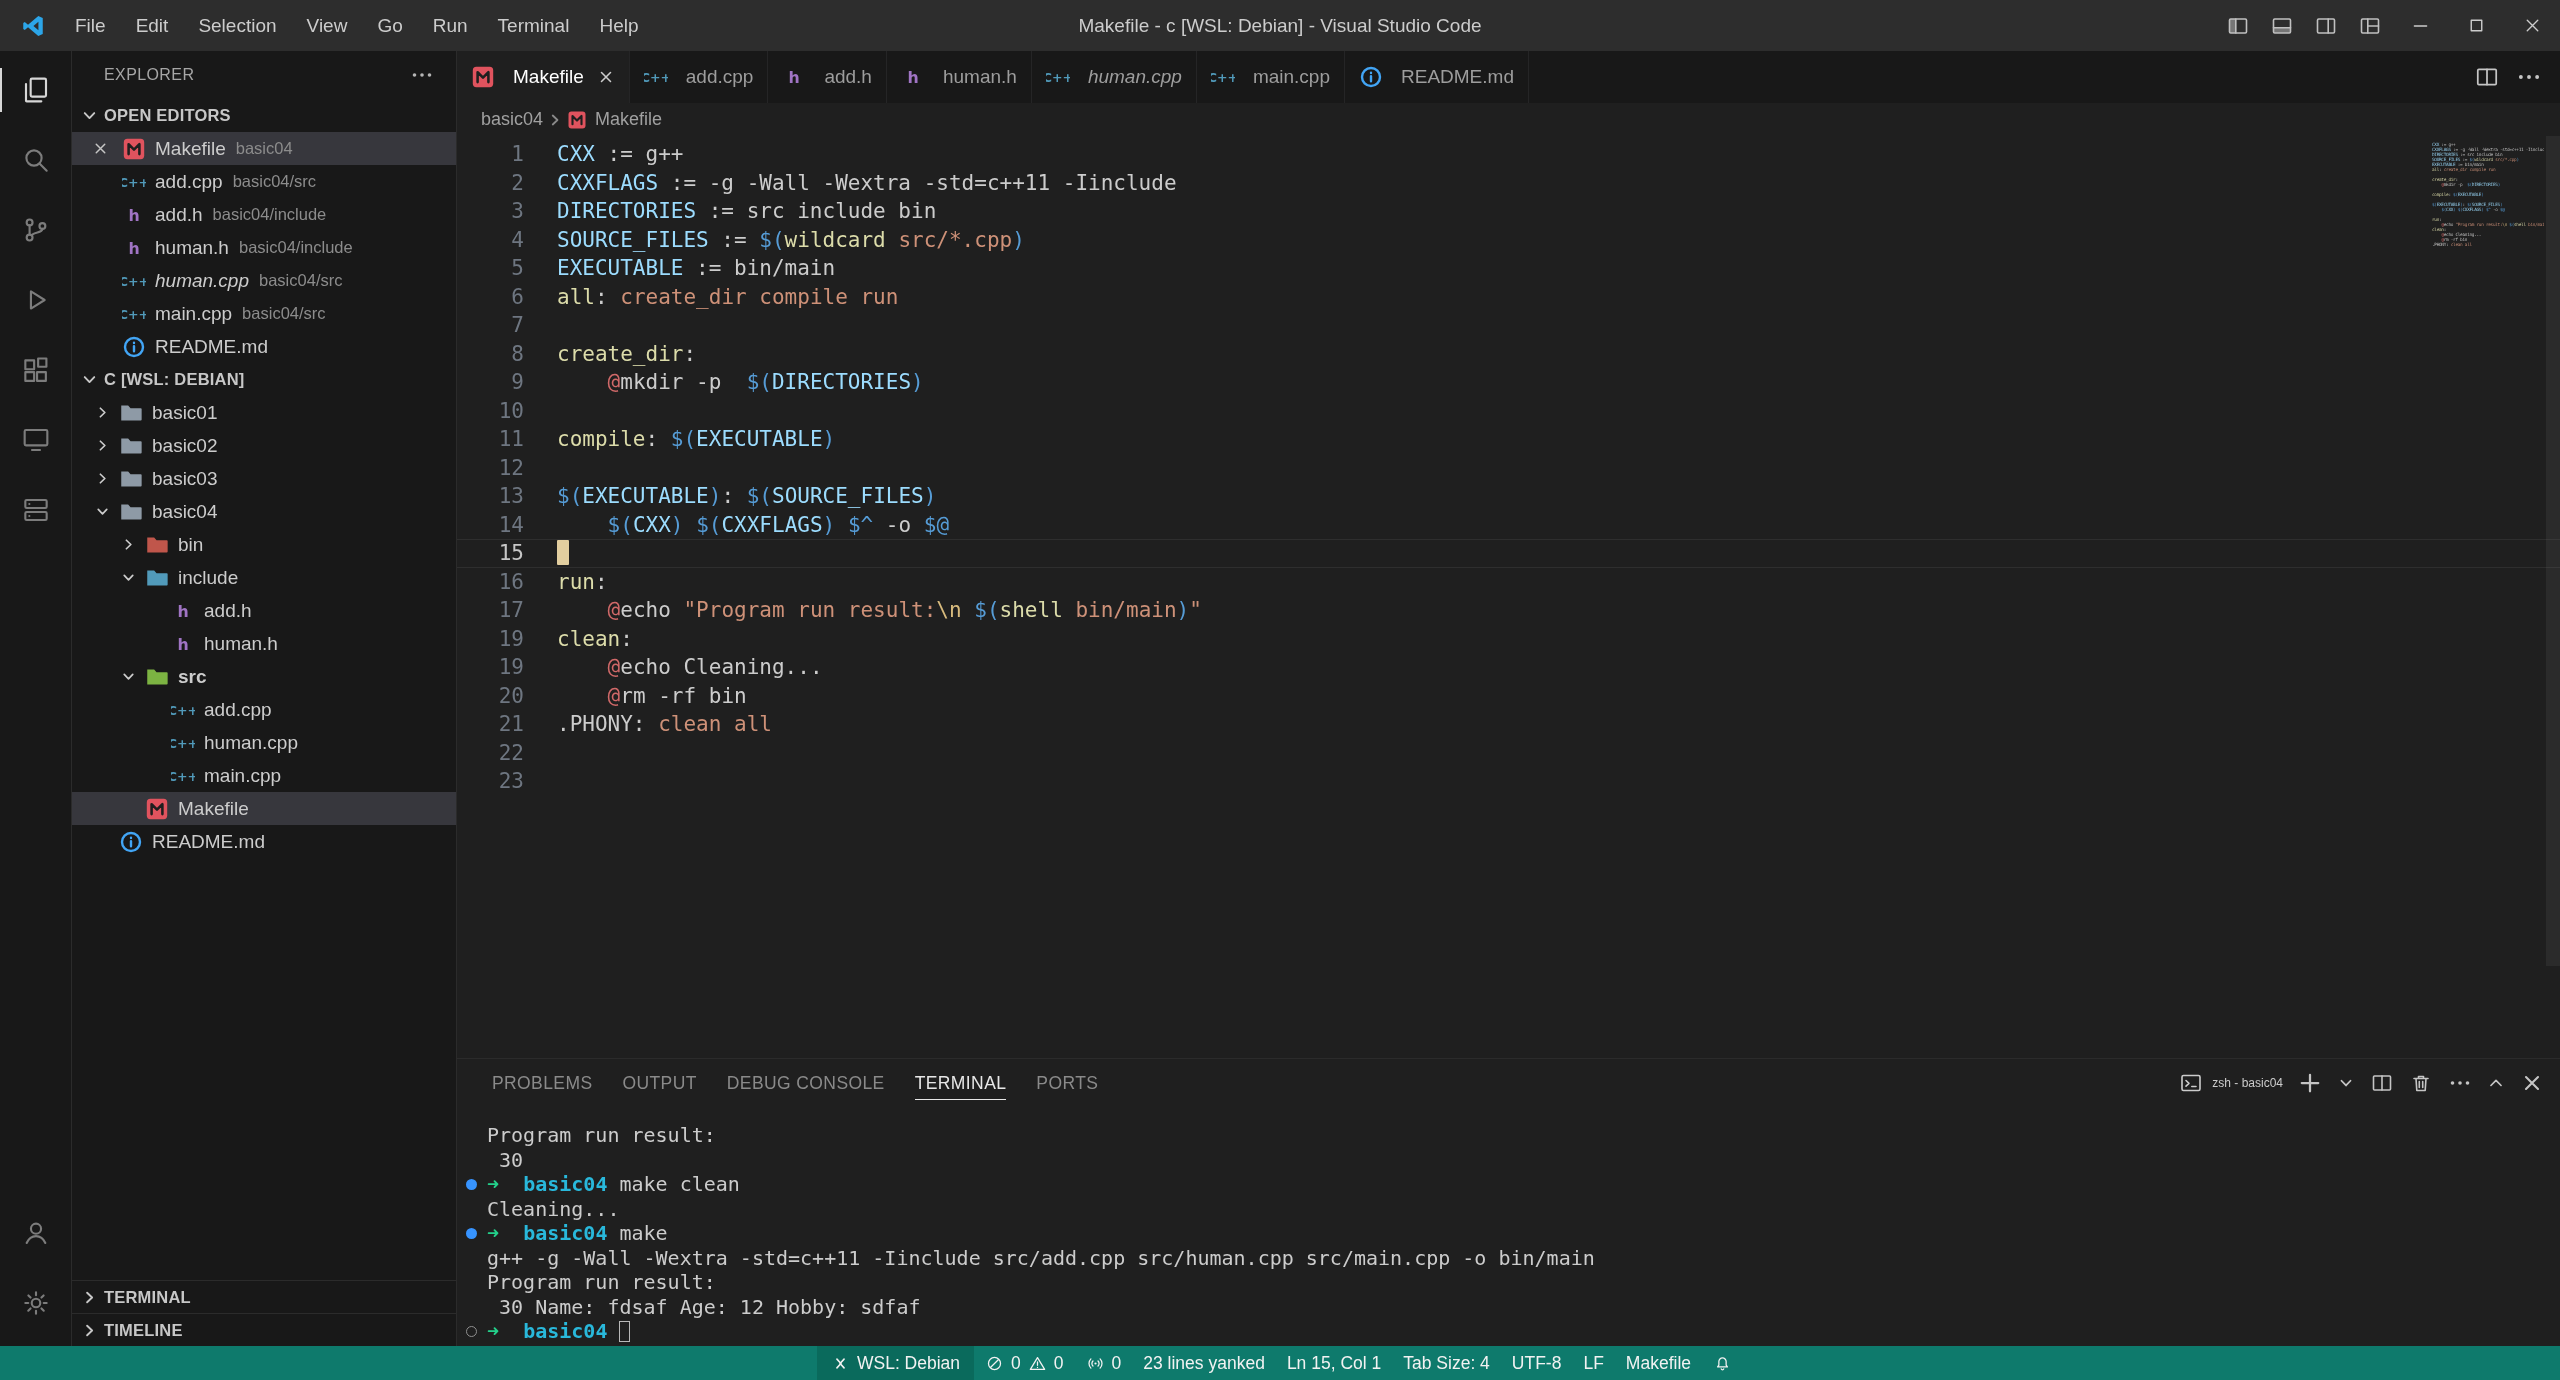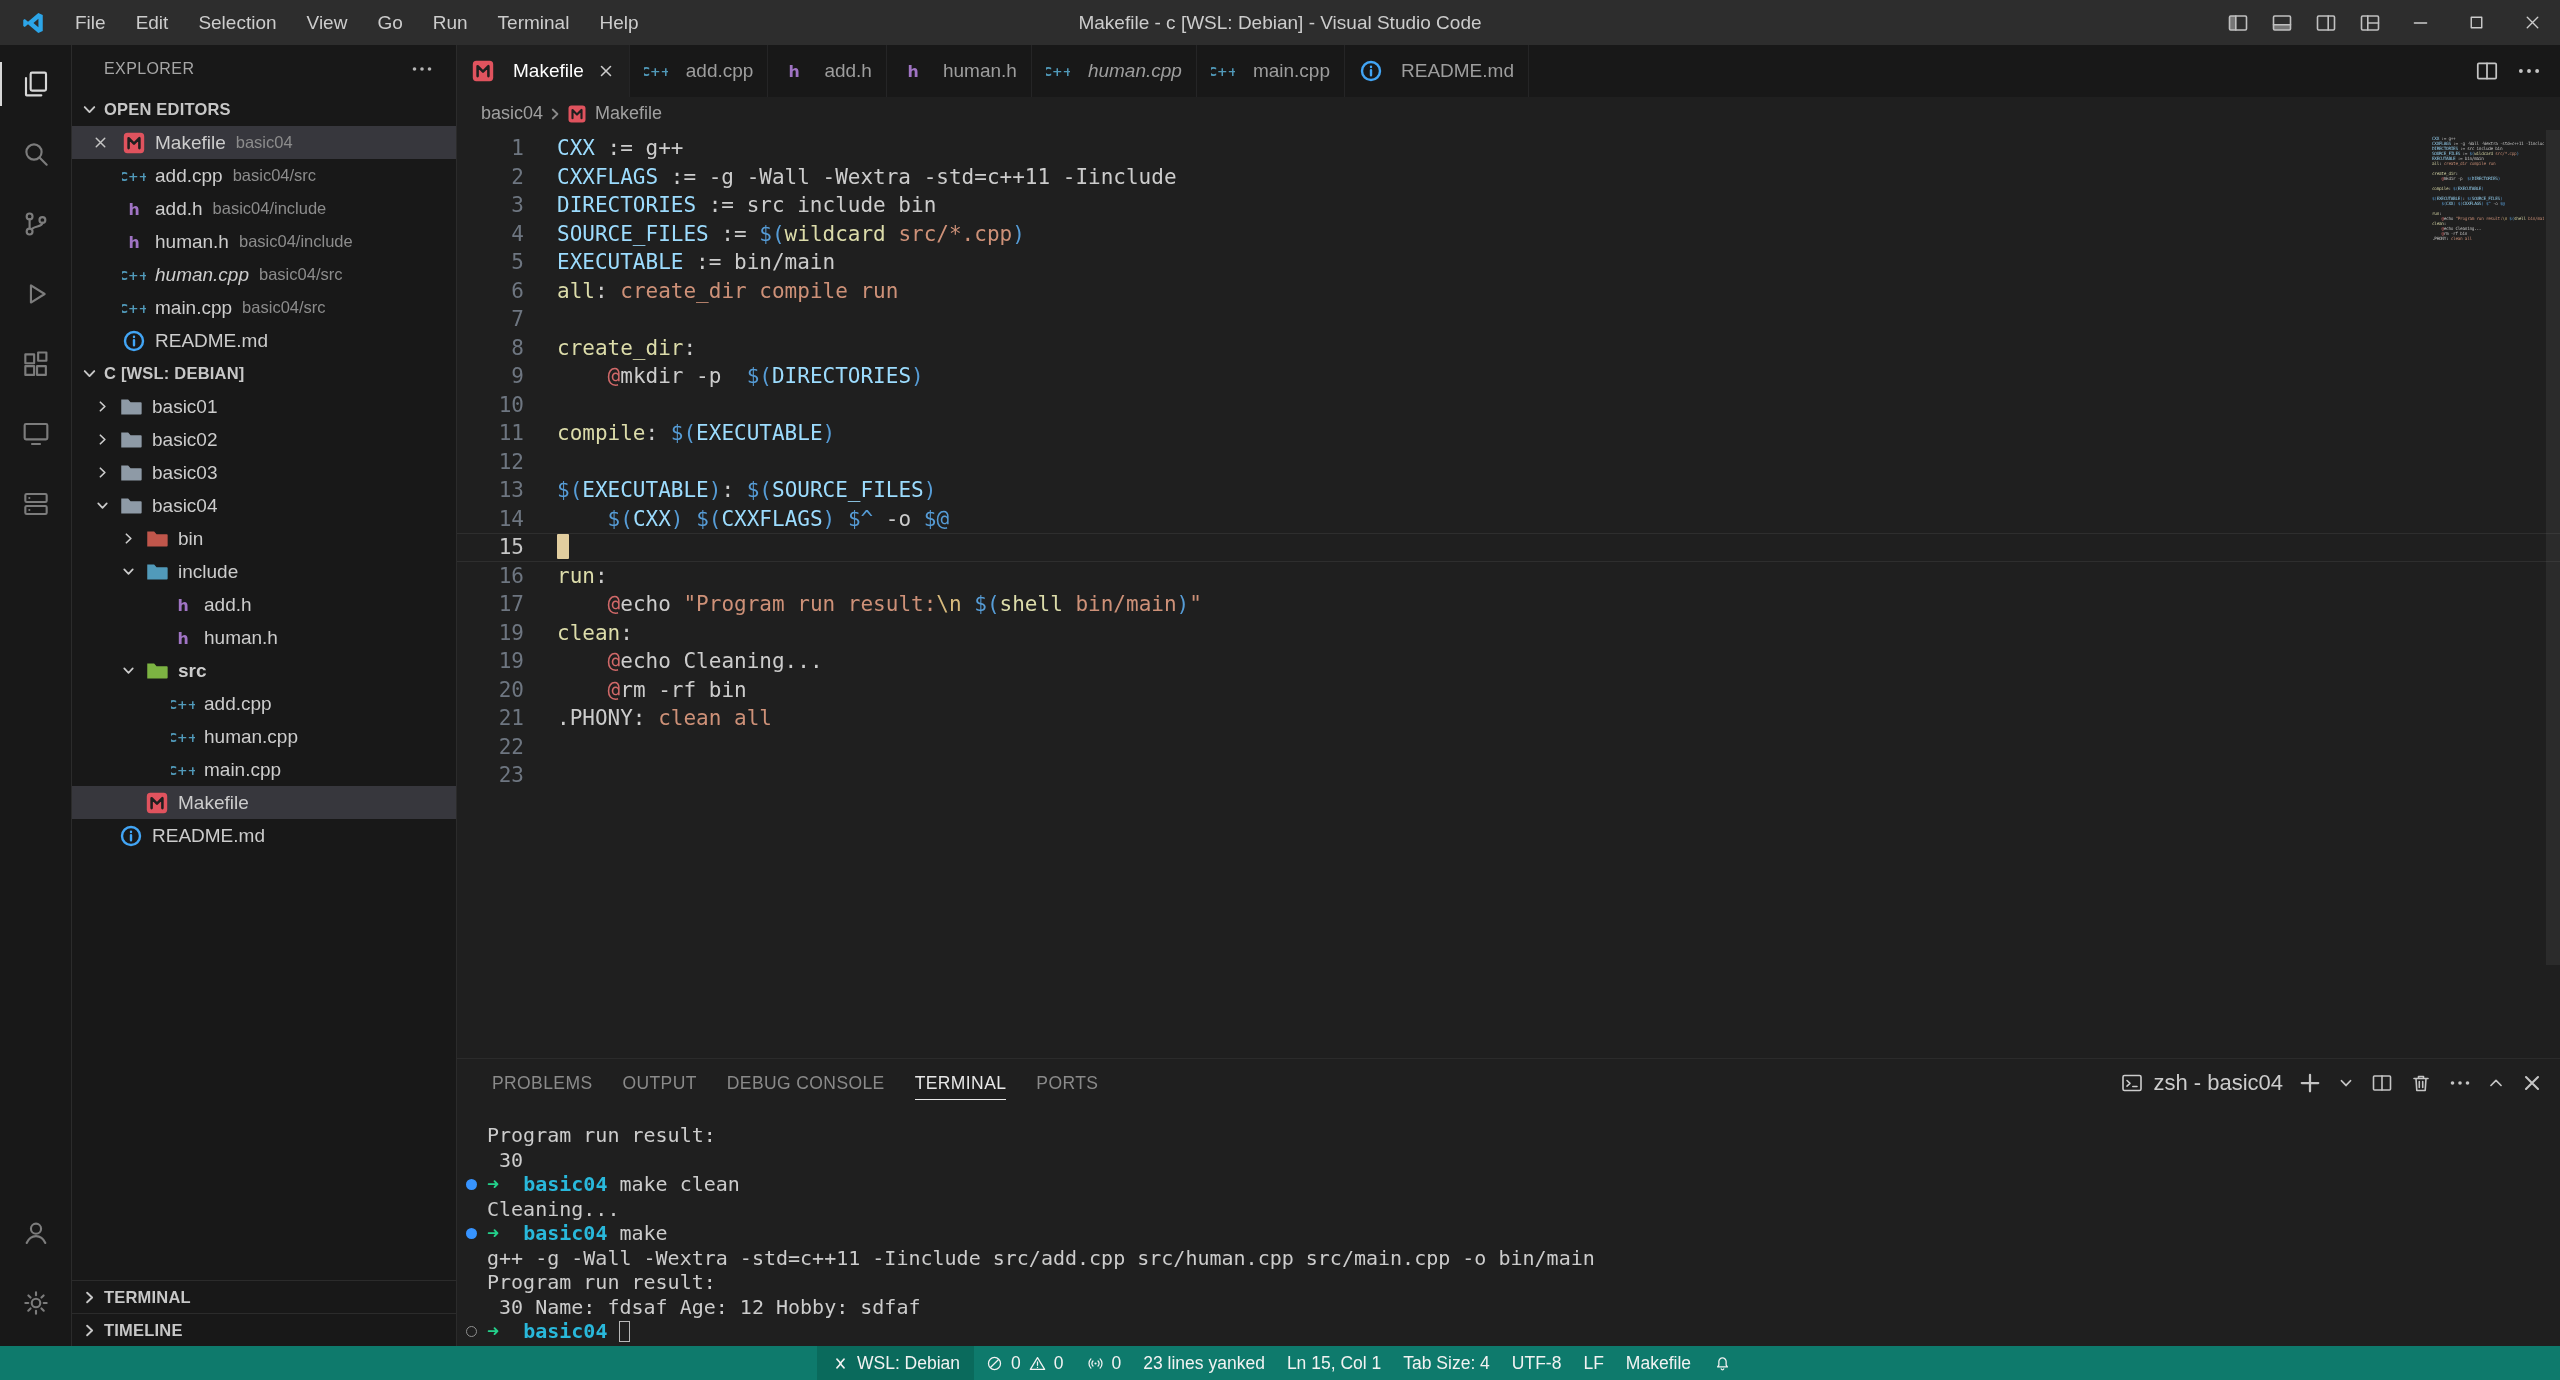"File" .titlebar { height: 45px -> 51px }
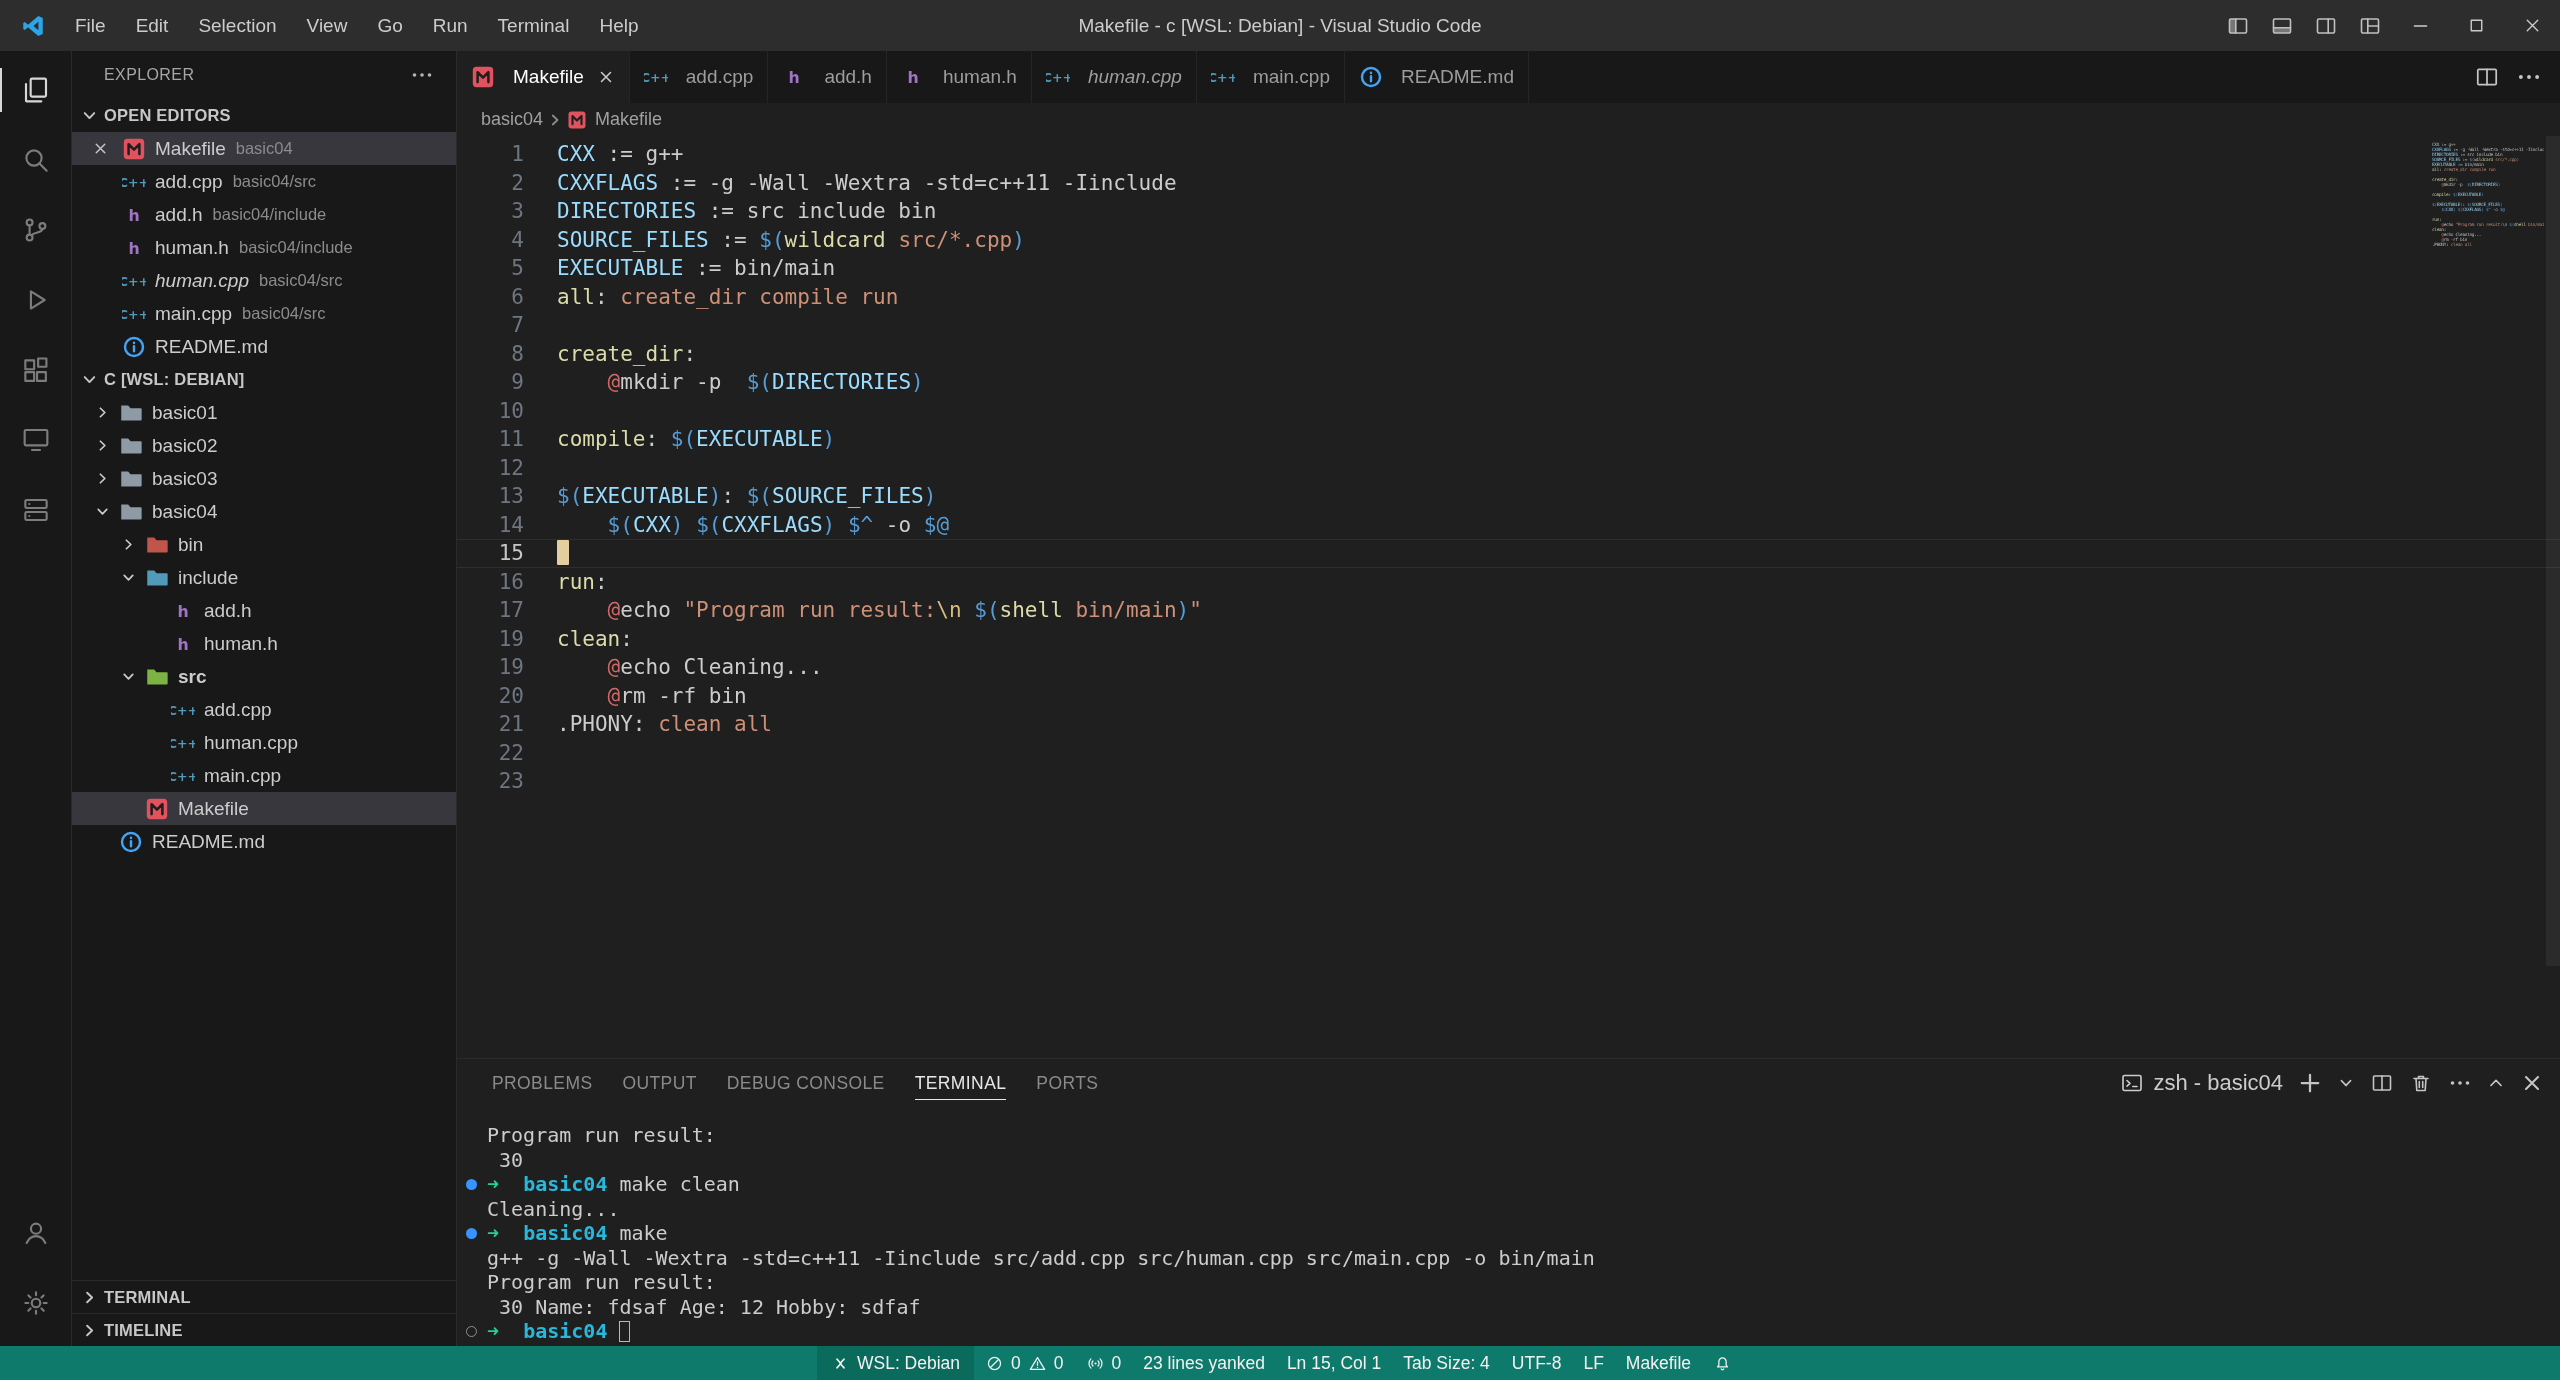"zsh - basic04" .term-selector { font-size: 22px -> 12px }
